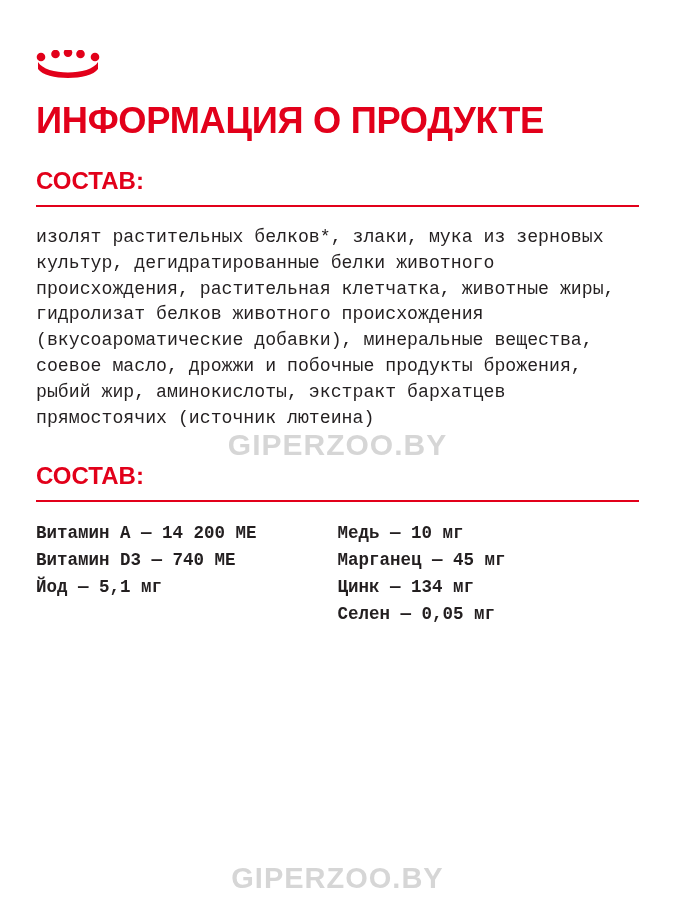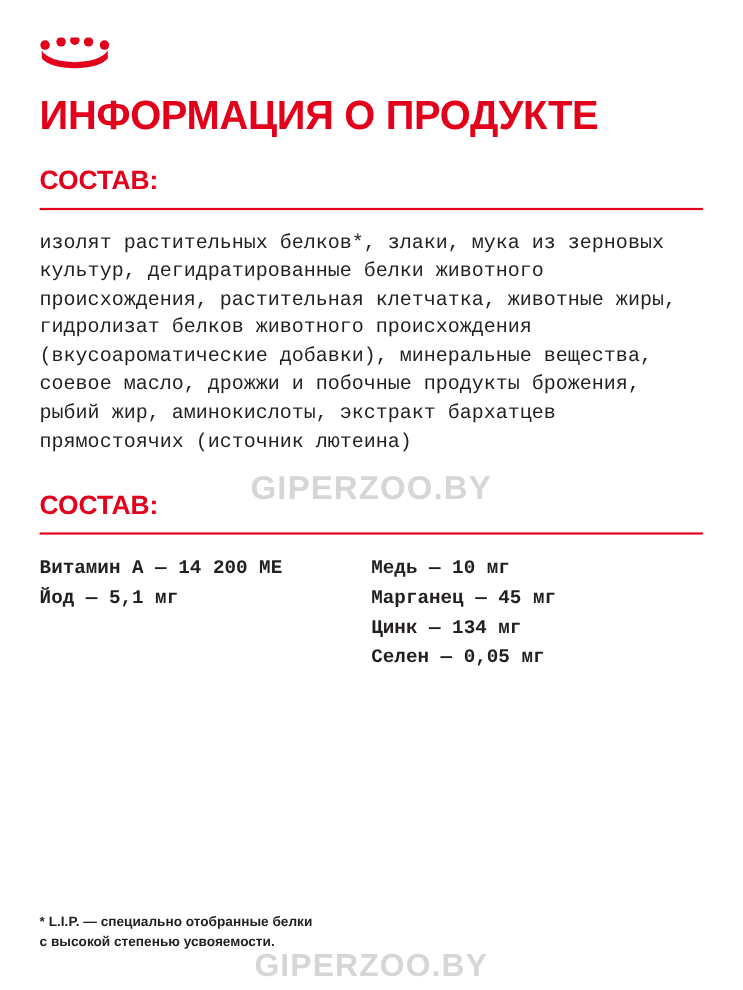"ИНФОРМАЦИЯ О ПРОДУКТЕ" .page { padding: 34px 36px 0 36px -> 50px 36px 0 36px }
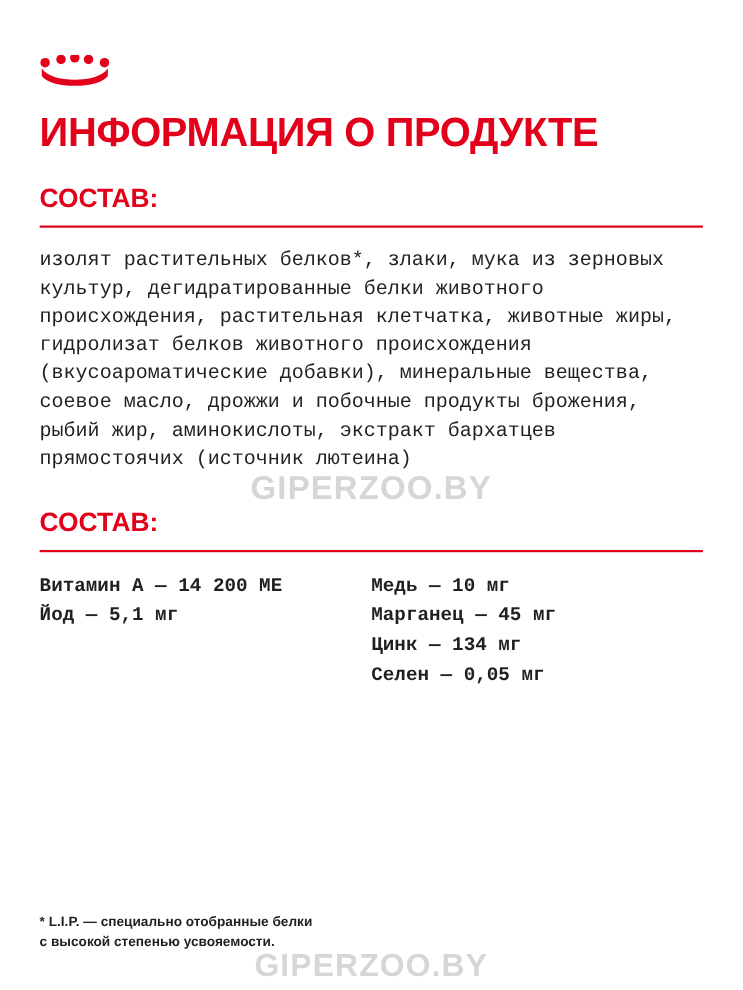"Витамин D3 — 740 МЕ" div.additive-item { html: none -> <div>Витамин D3 — 740 МЕ</div> }
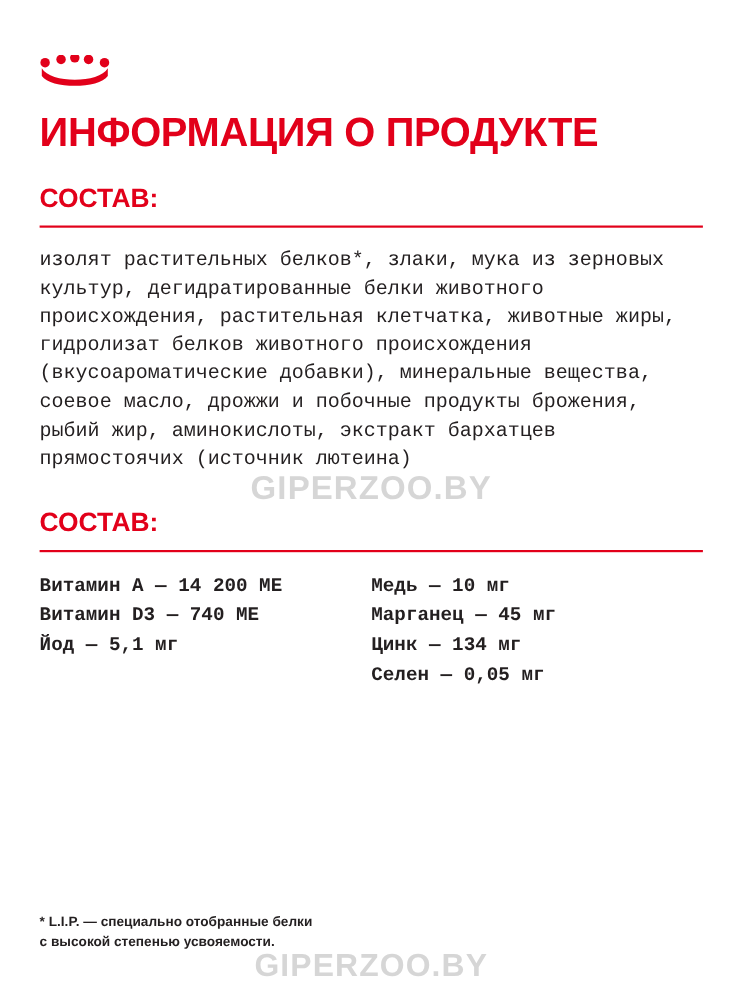"* L.I.P. — специально отобранные" div.footnote { html: <div> <div>* L.I.P. — специально отобранные белки</div> <div>с высокой степенью усвояемости.</div> </div> -> none }
